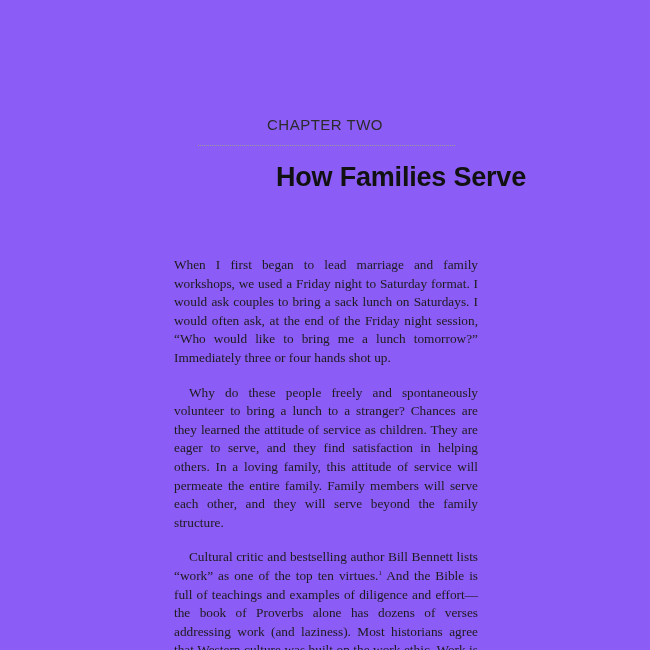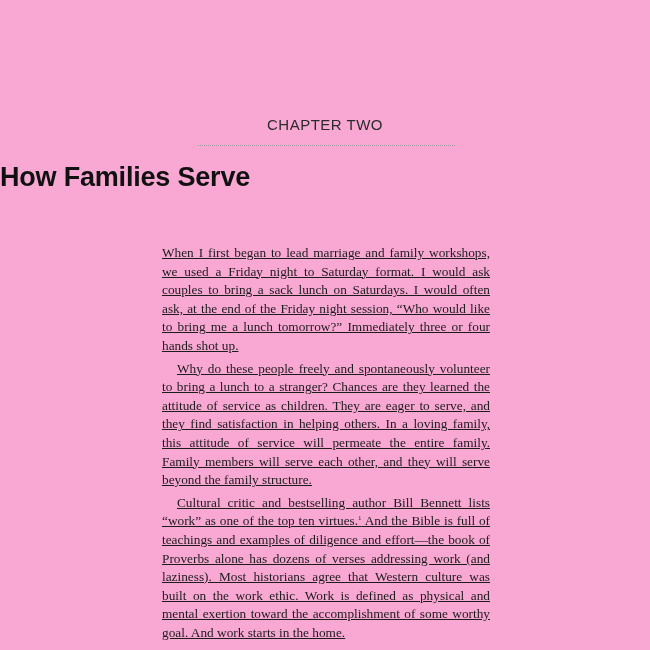"CHAPTER TWO" .page { background: #f9a8d4 -> #8b5cf6 }
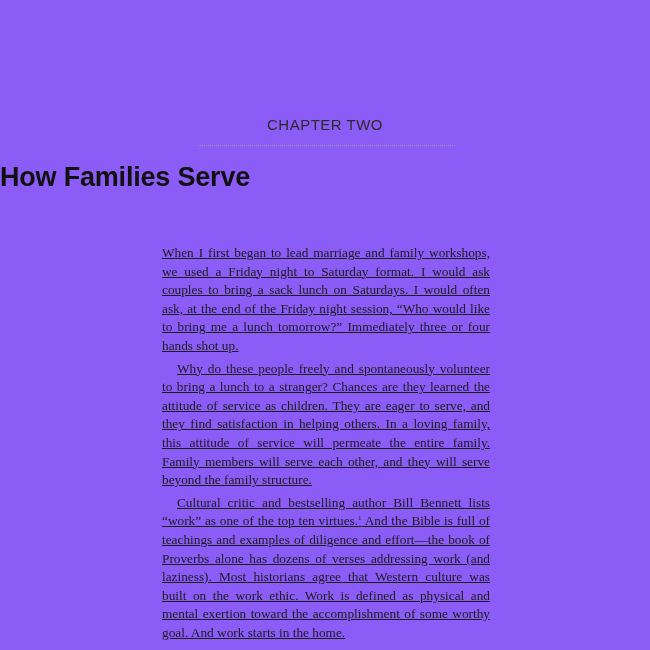"How Families Serve" .chapter-title { text-align: left -> right }
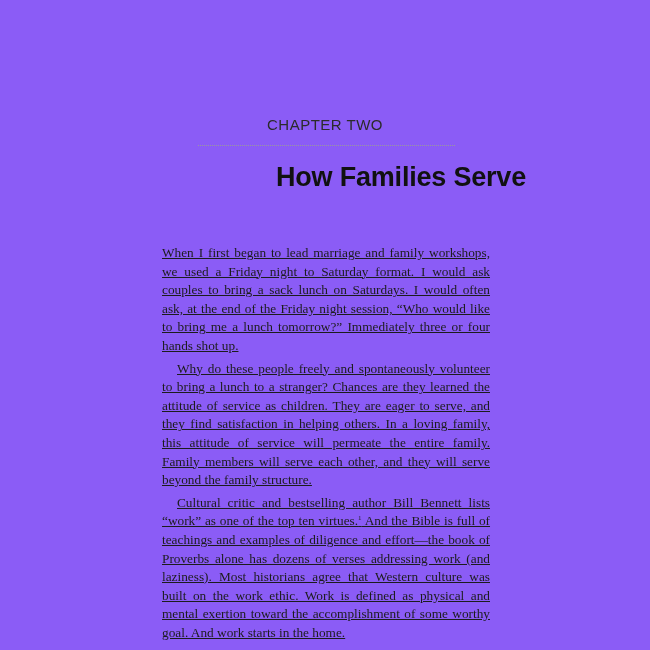"When I first began to" .body-text p { margin: 4px -> 16px; text-decoration: underline -> none }
